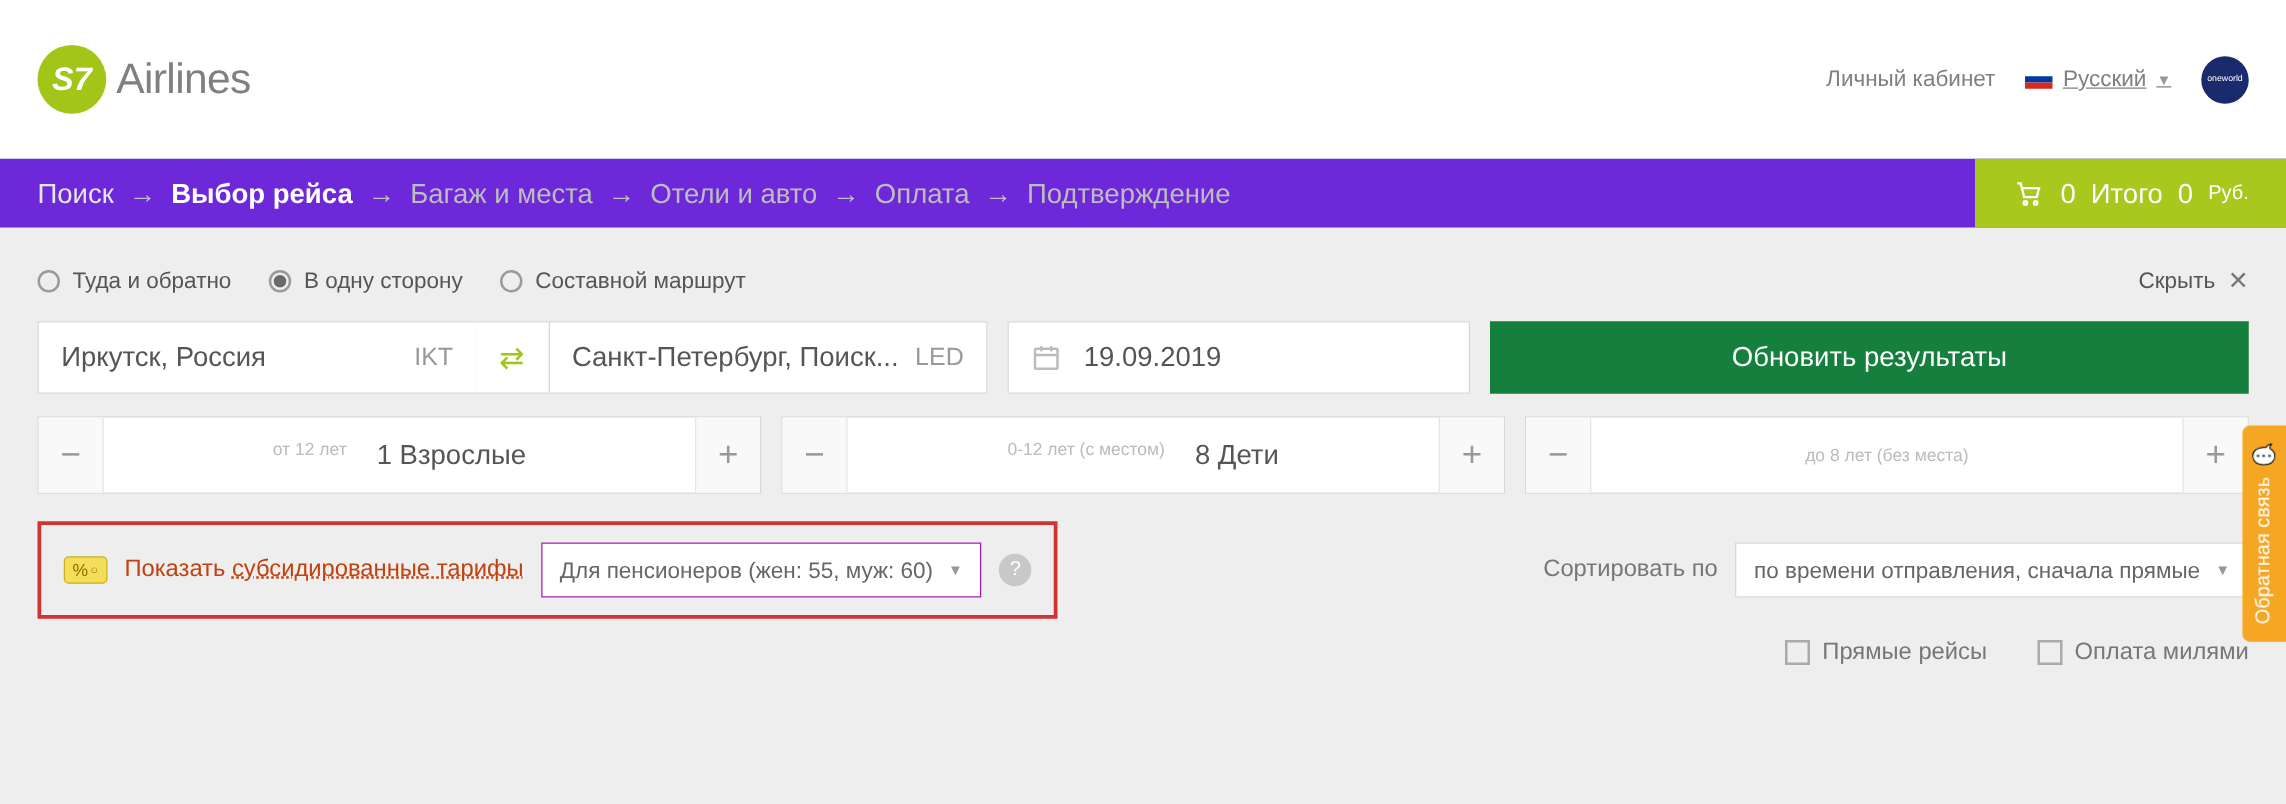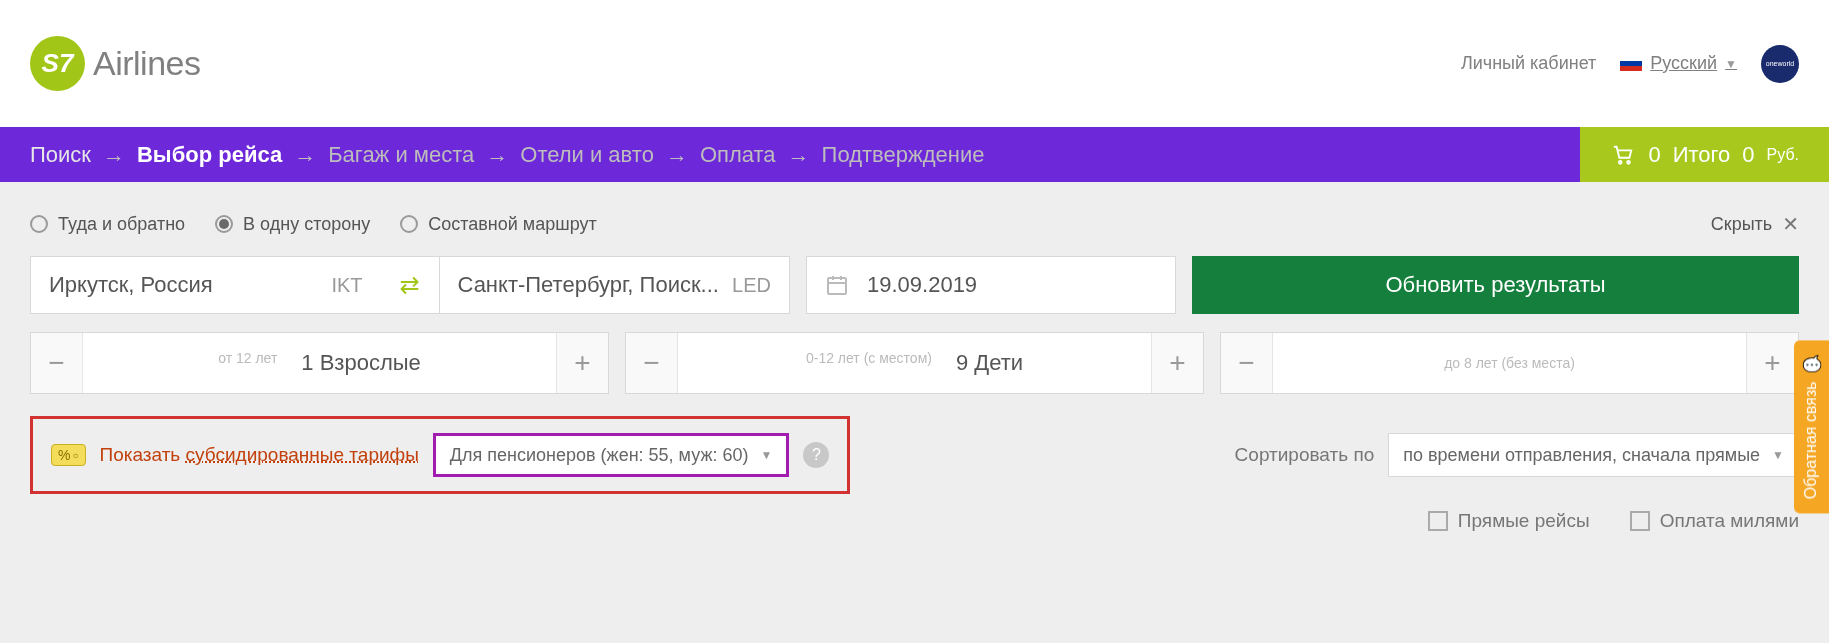"9 Дети" span.pax-val { text: 9 -> 8 }
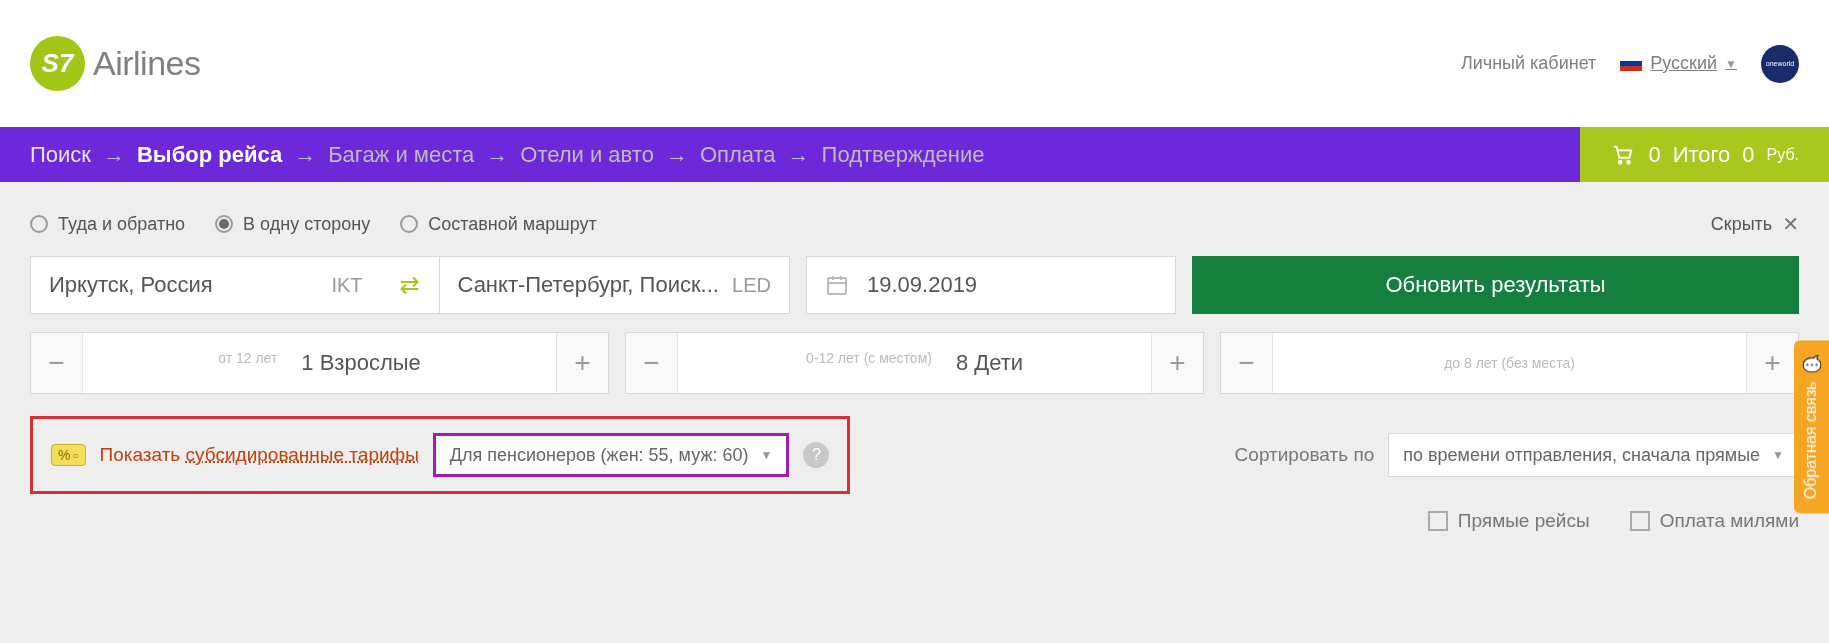"Для пенсионеров (жен: 55, муж:" .subsidy-select { border: 3px solid #a21caf -> 1px solid #a21caf }
